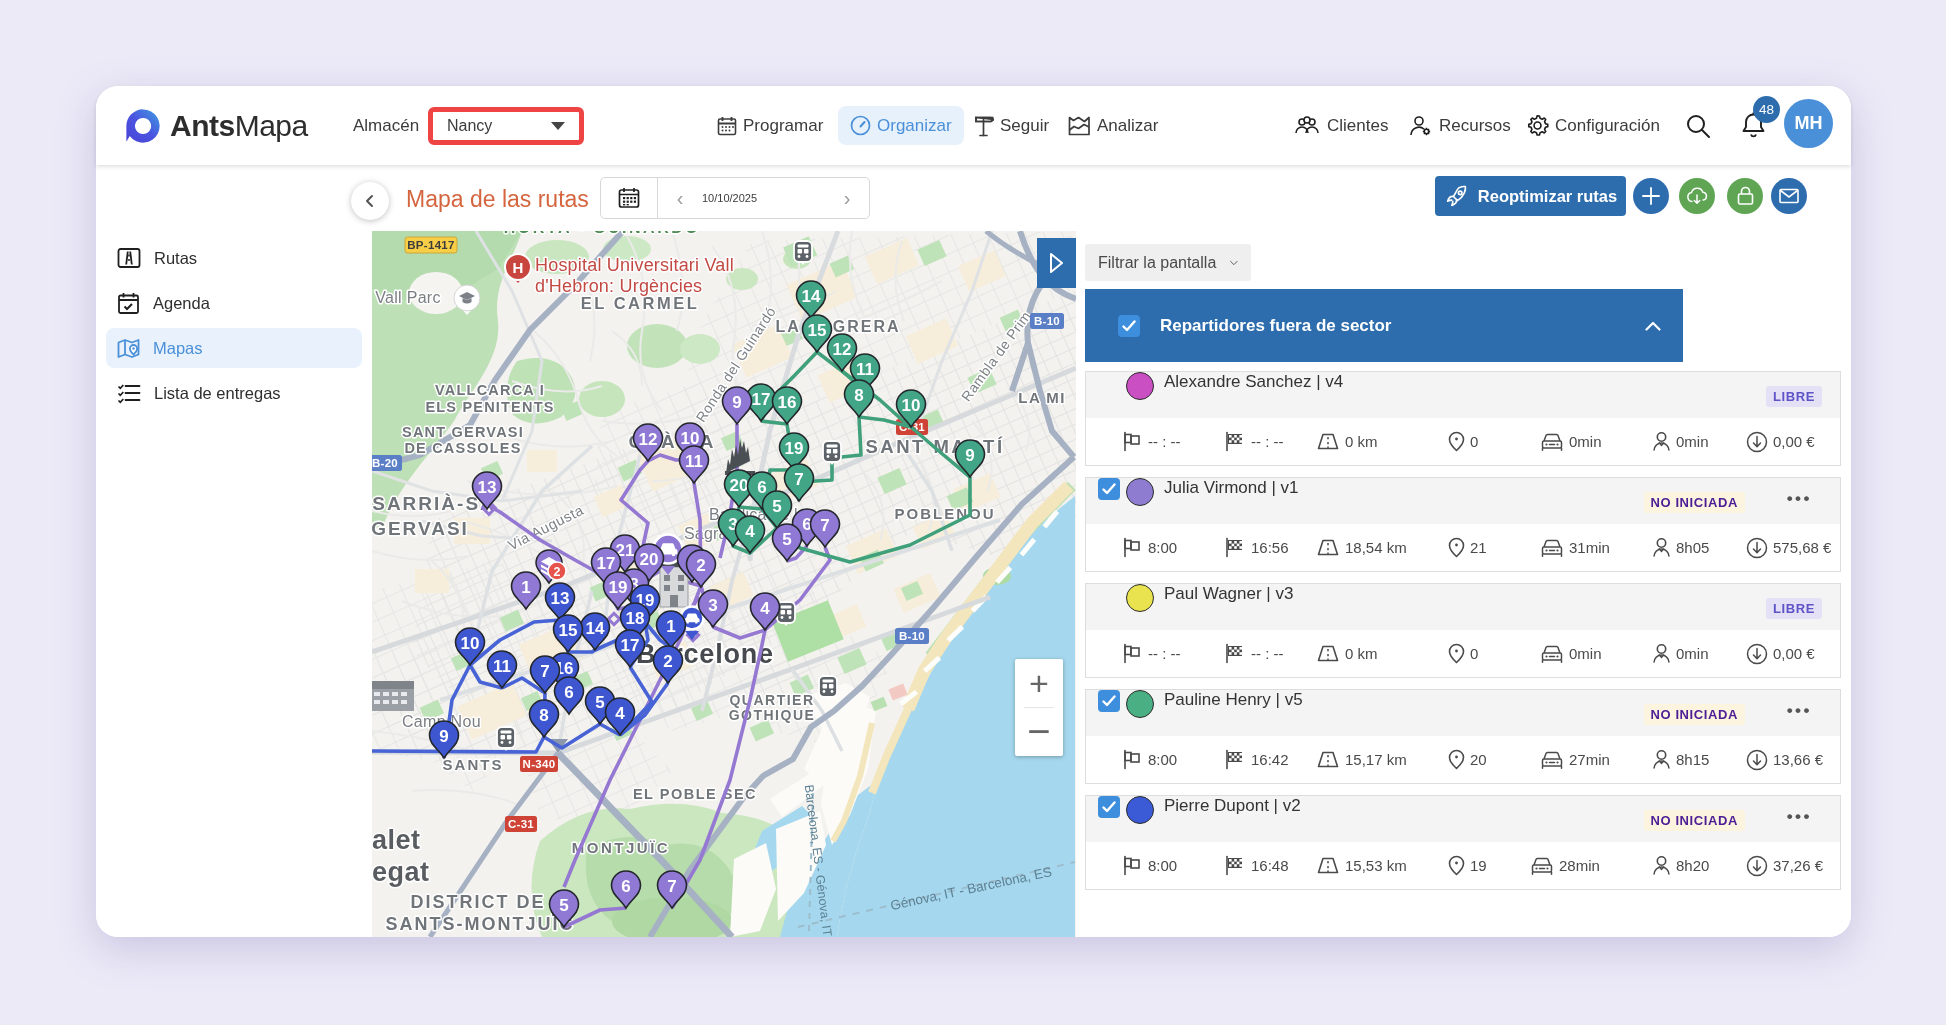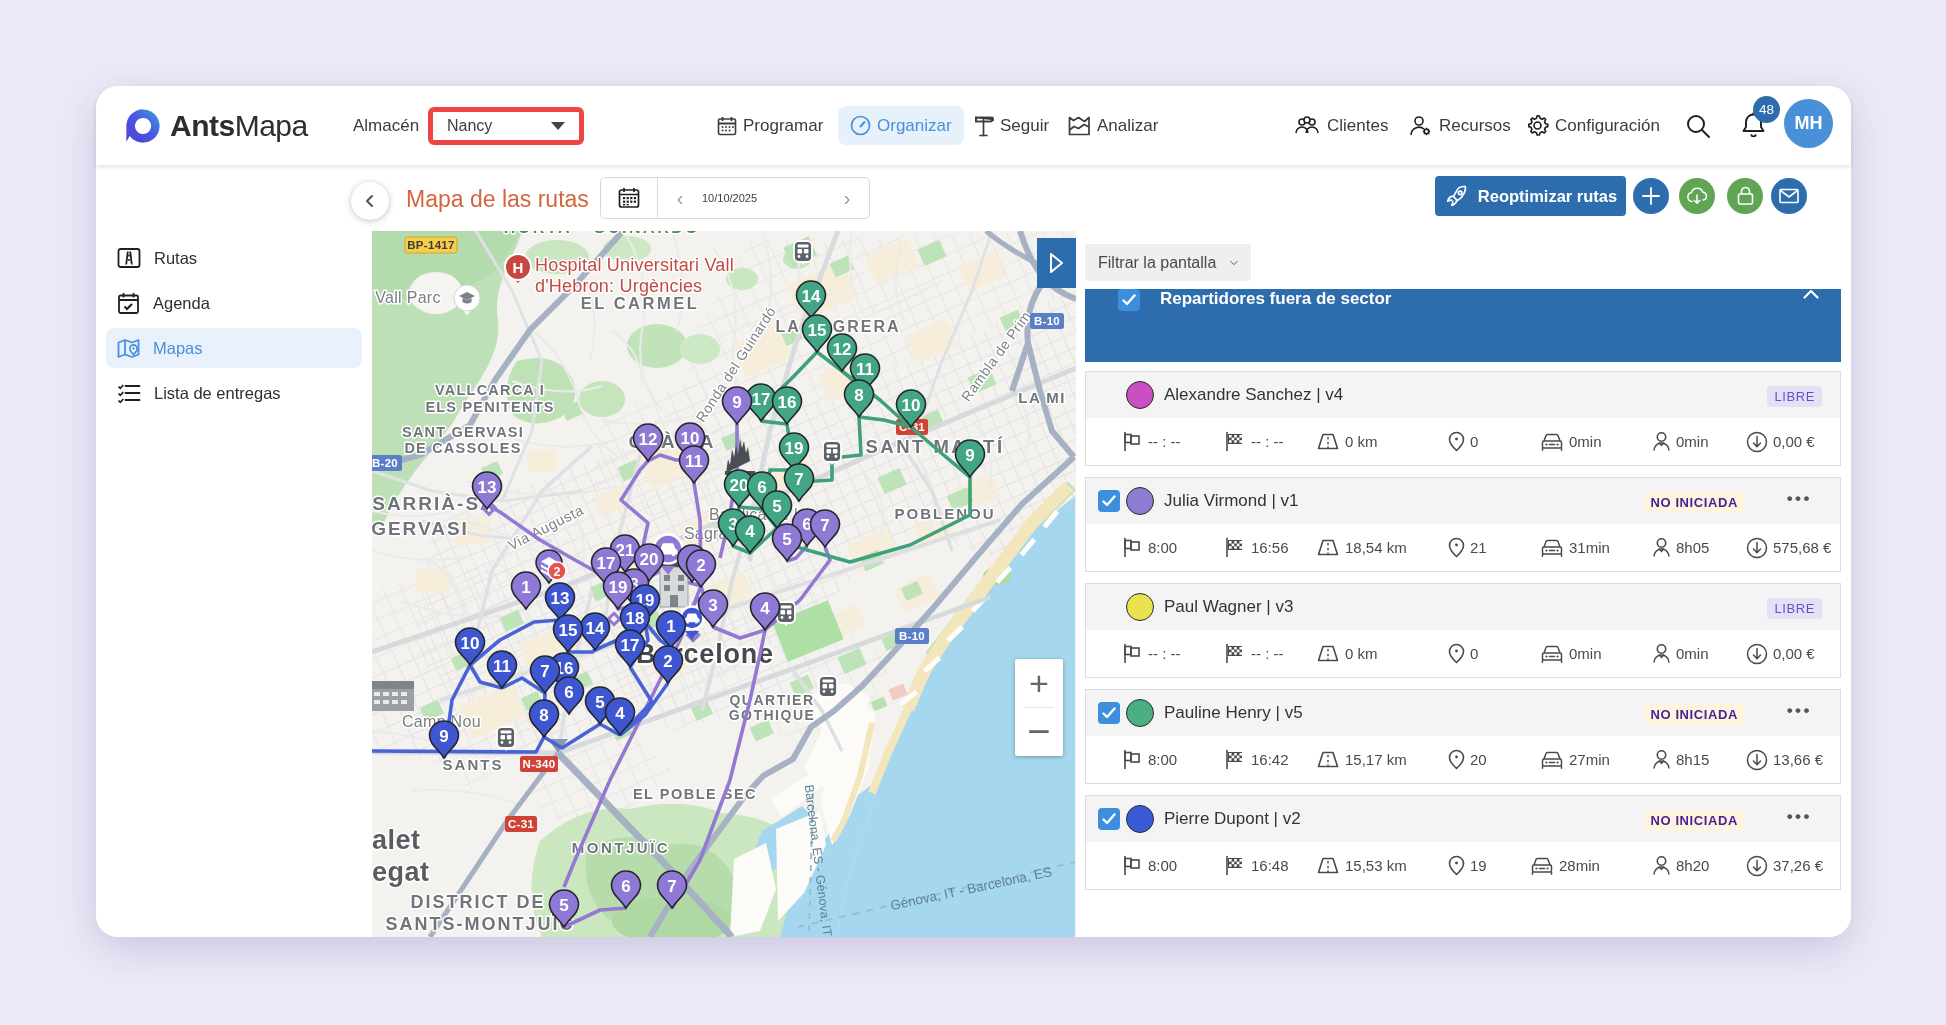"Repartidores fuera de sector" #bluehead { align-items: none -> center; width: 756px -> 598px }
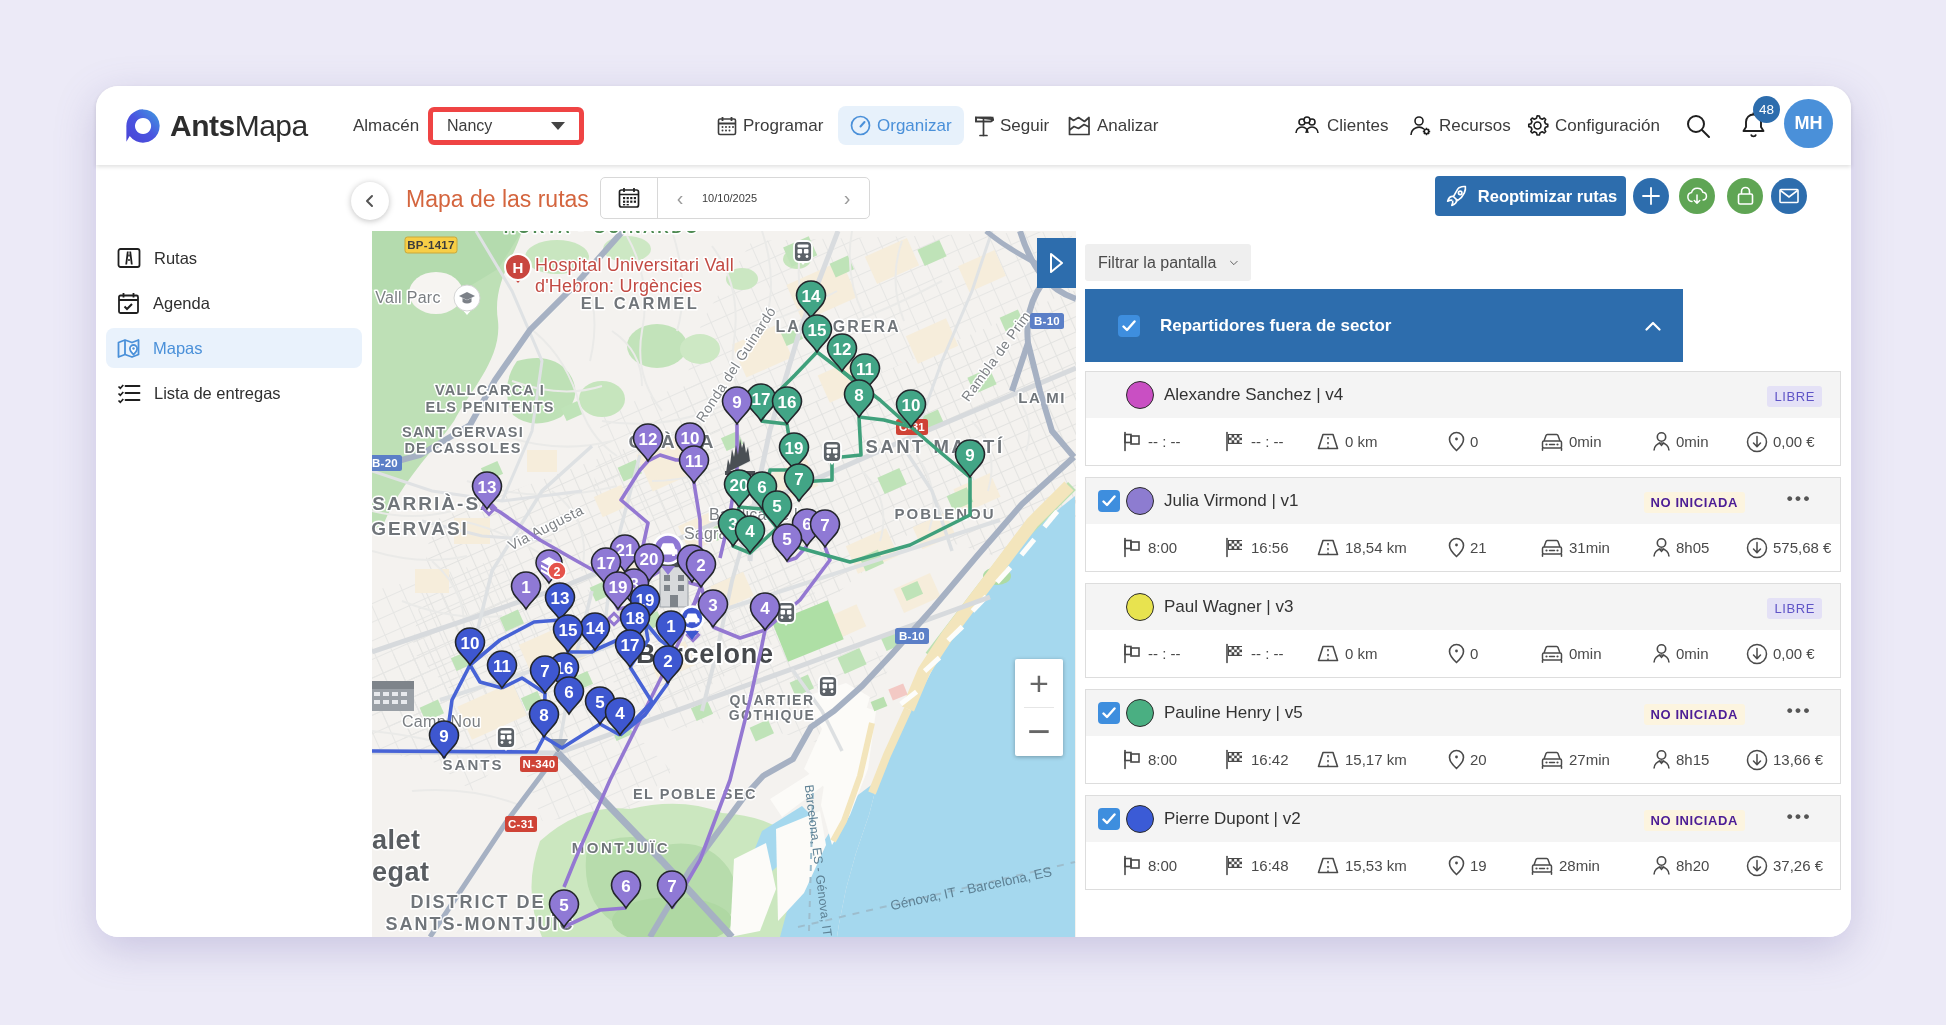"Alexandre Sanchez | v4" .drvhead { align-items: center -> none }
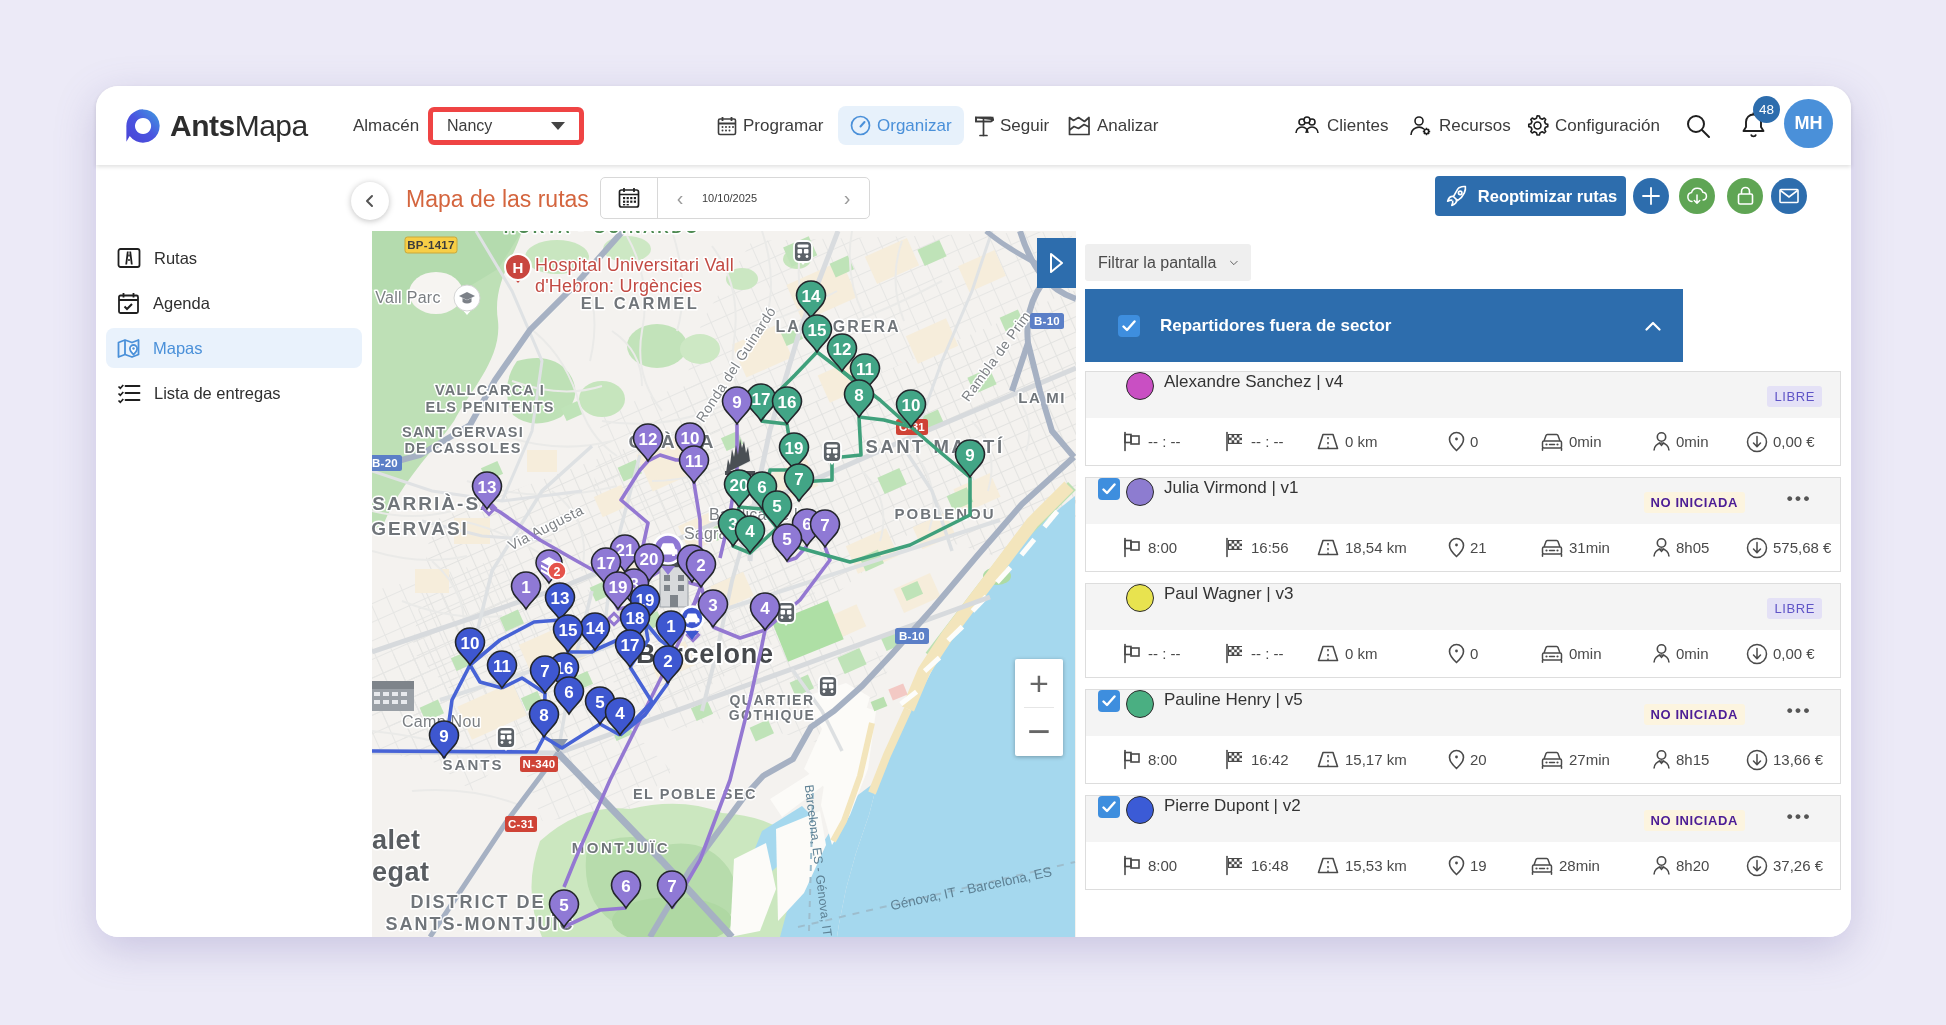"LIBRE" .libre { font-weight: normal -> bold }
